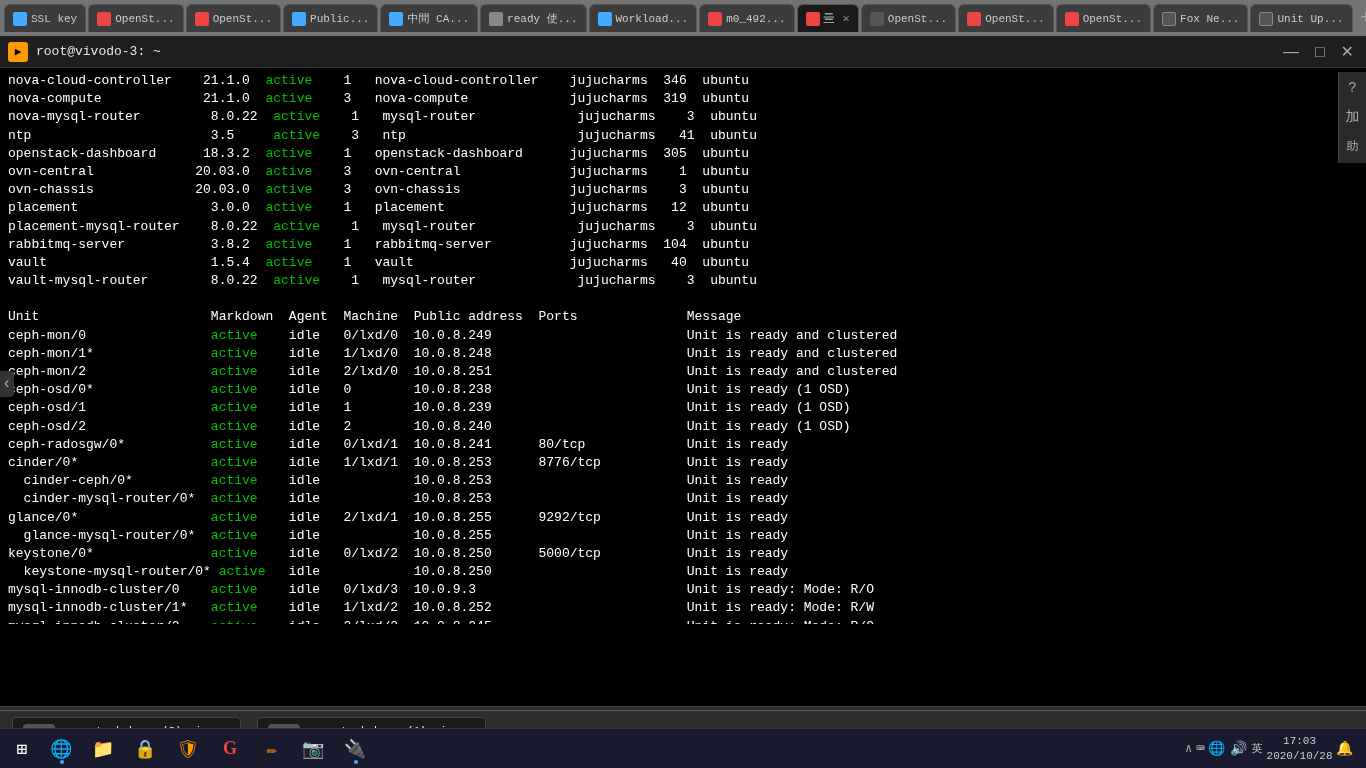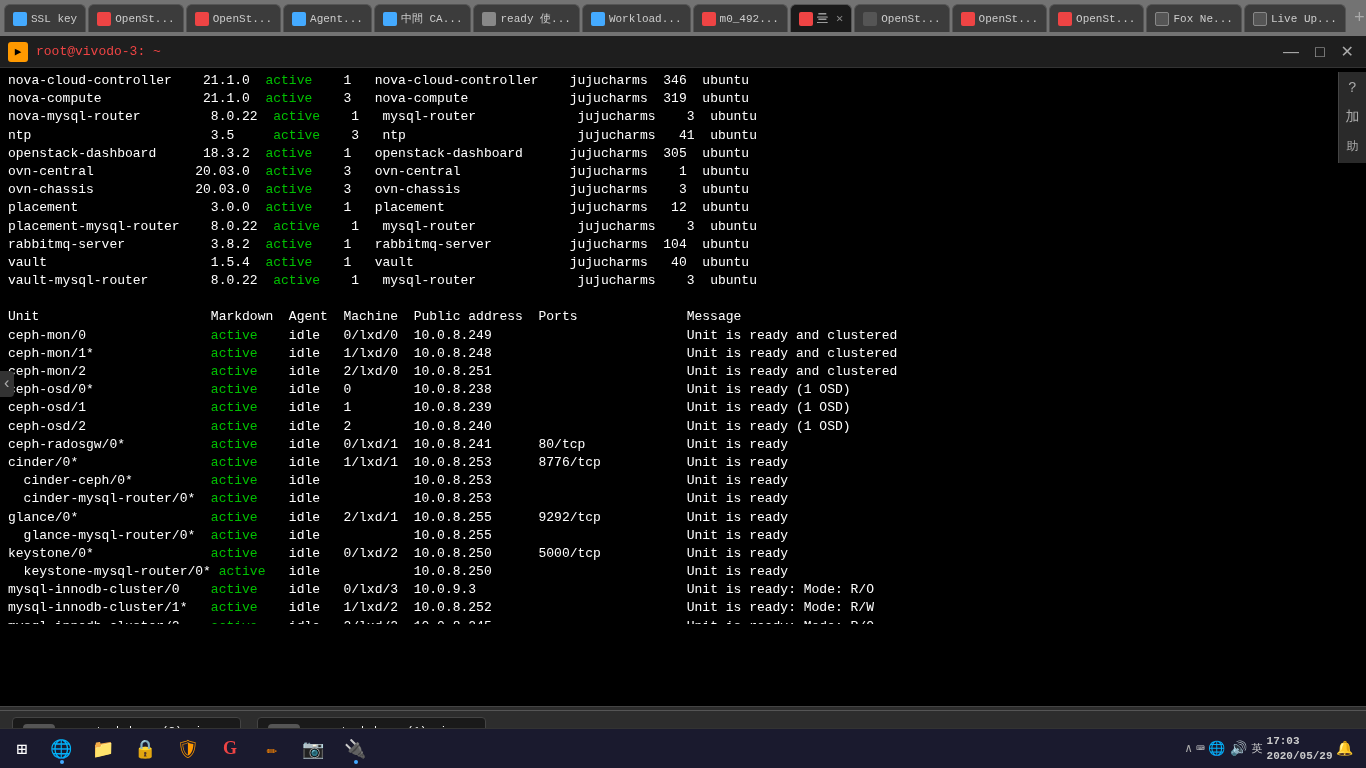"Agent..." span { text: Agent -> Public }
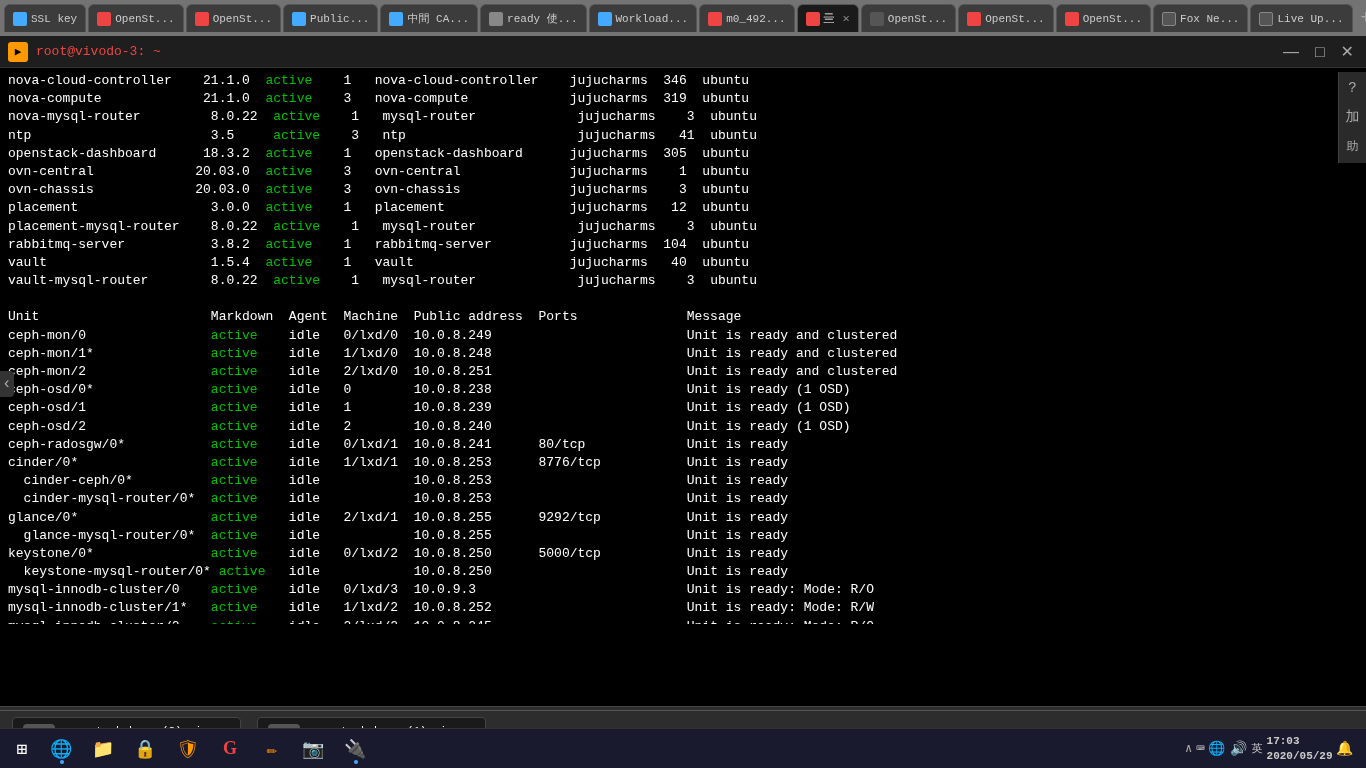"Live Up..." span { text: Live -> Unit }
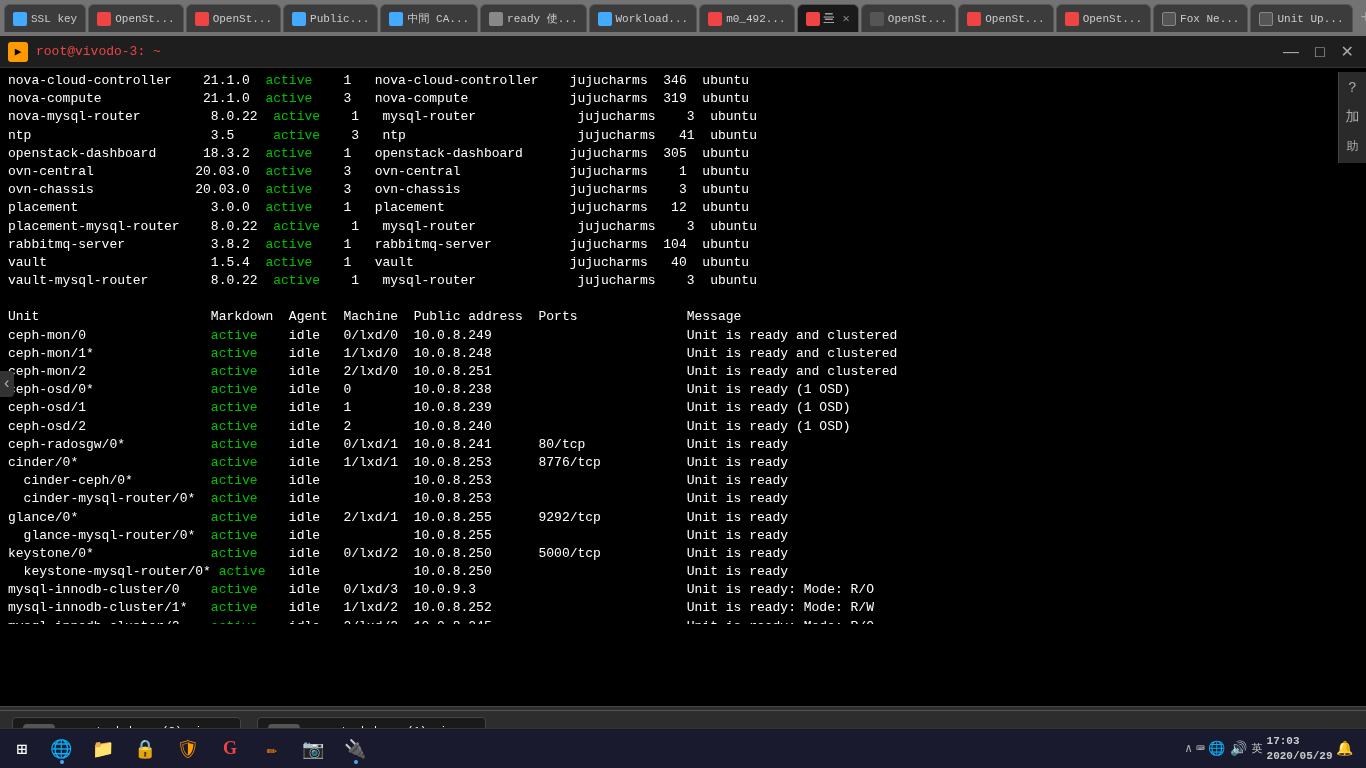"root@vivodo-3: ~" .titlebar-title { color: #ef4444 -> #e5e5e5 }
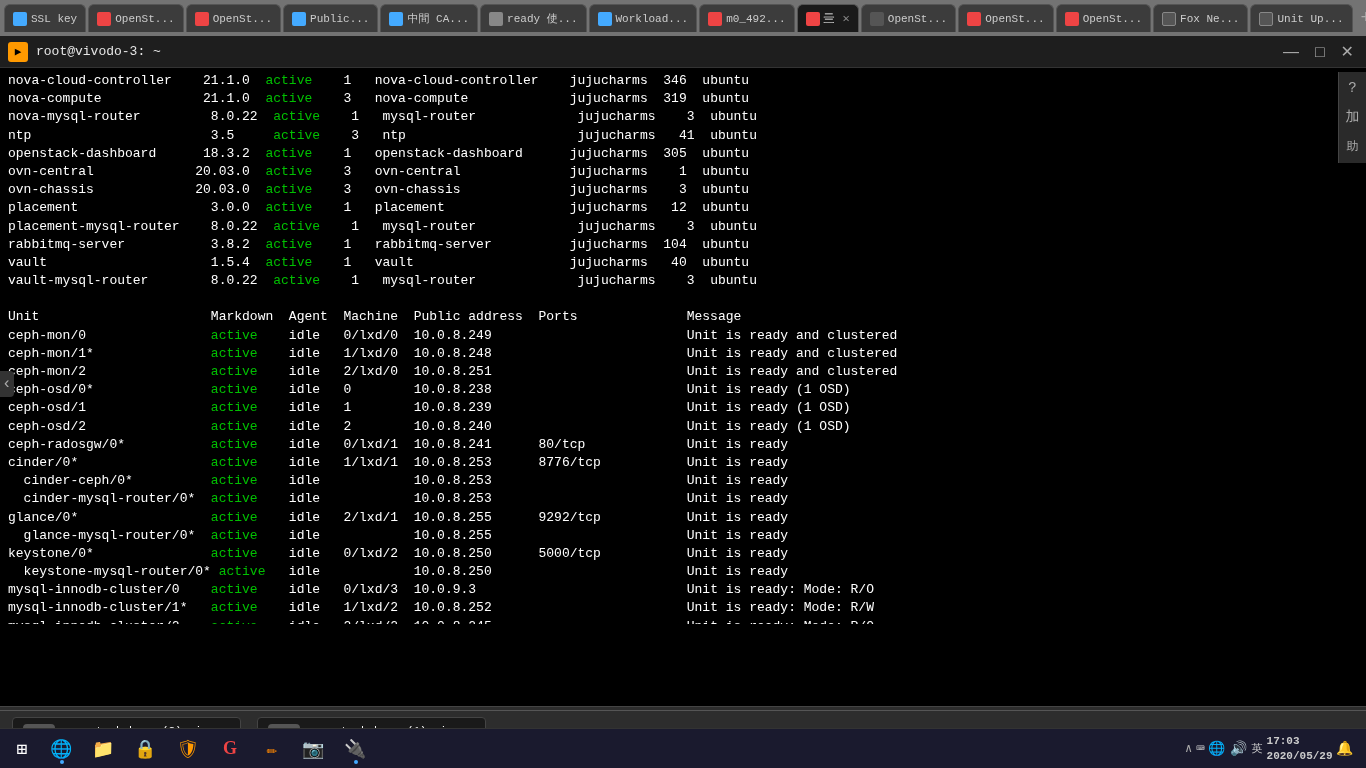"17:03" .taskbar-clock { font-weight: bold -> none; text-align: left -> center }
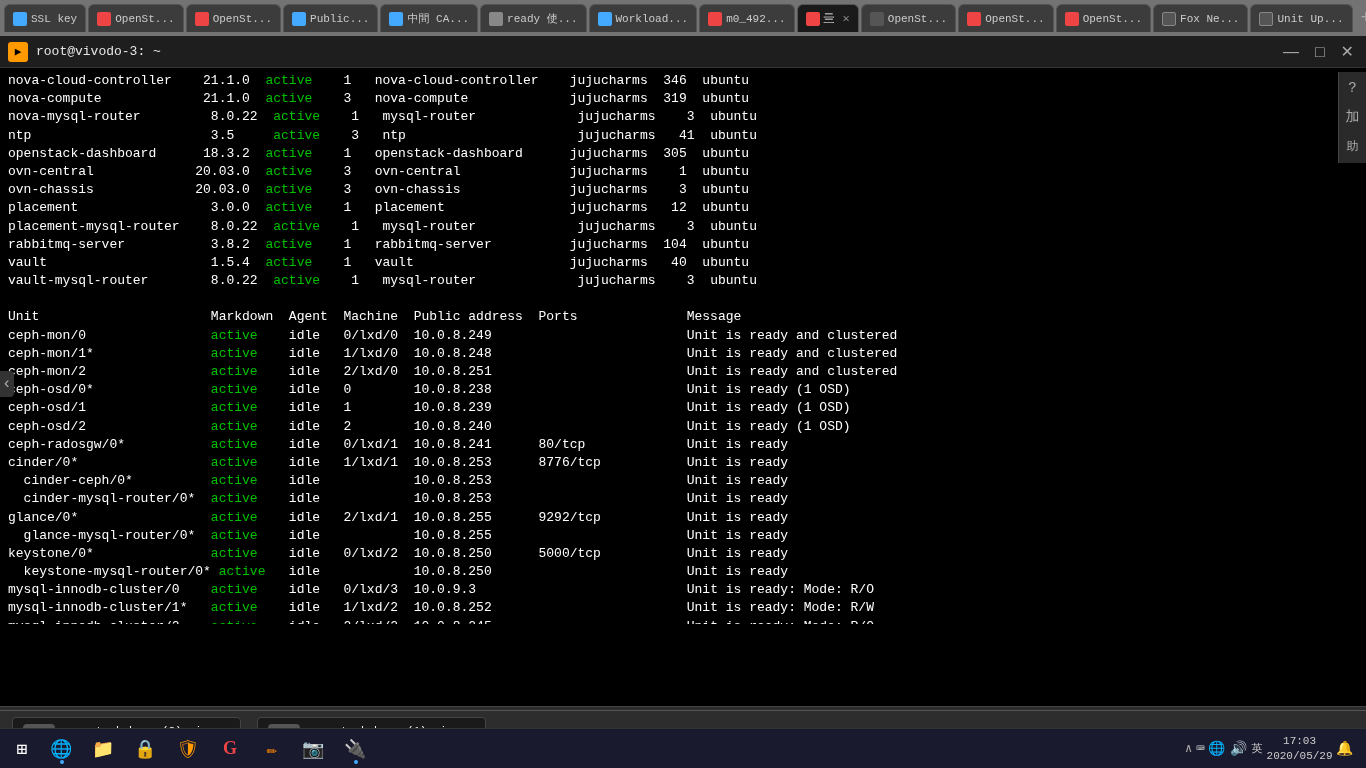"2020/05/29" div { text: 2020/05/29 -> 2020/10/28 }
